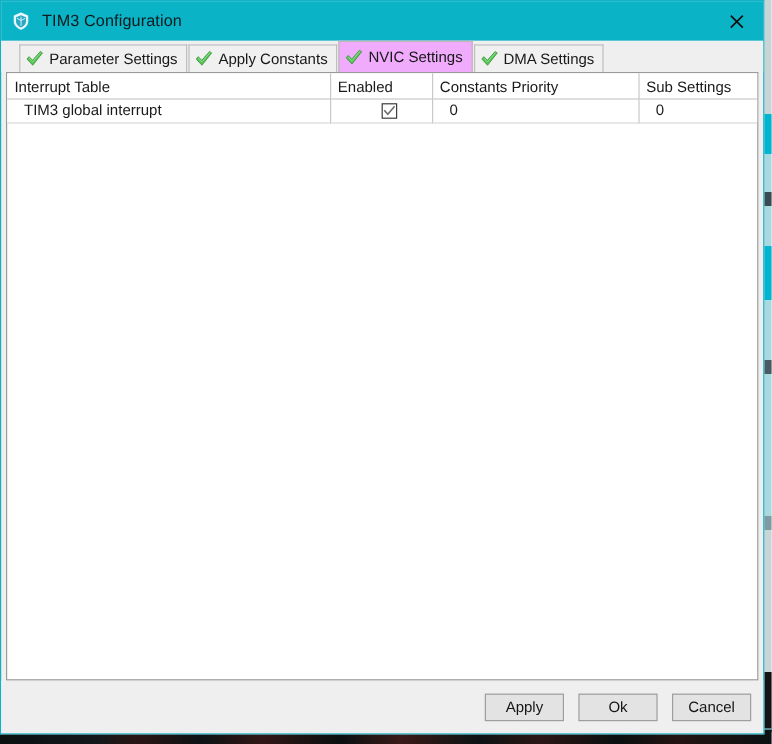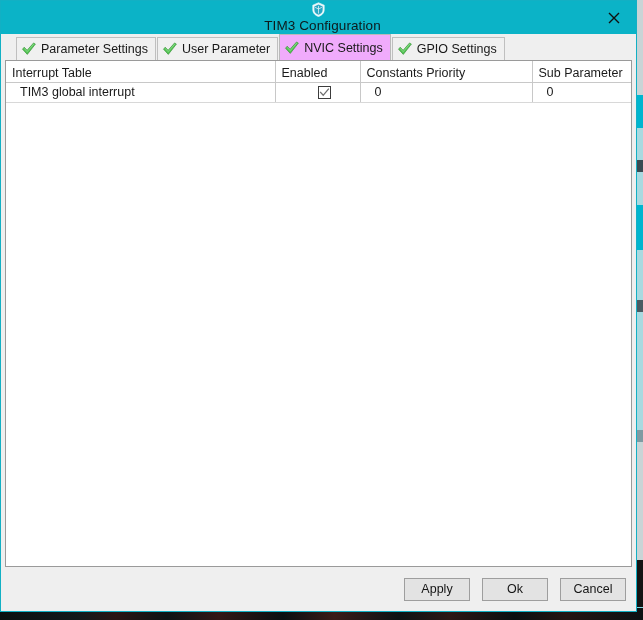"TIM3 Configuration" #titlebar { flex-direction: column -> none }
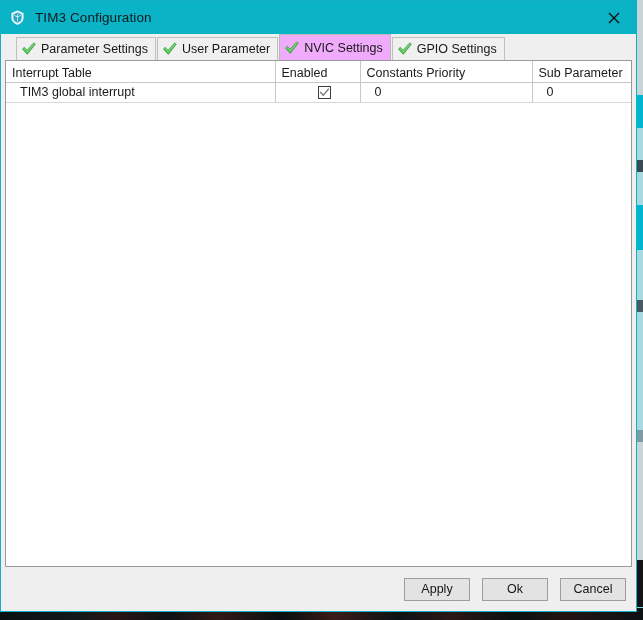"User Parameter" span.tab-label { text: User Parameter -> Apply Constants }
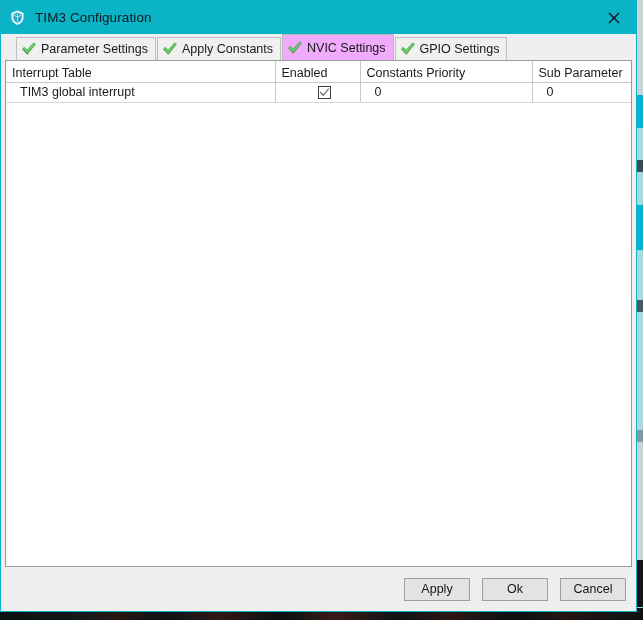"DMA Settings" div.tab { html: none -> <div> <svg> <path></path> <path></path> </svg> <span>DMA Settings</span> </div> }
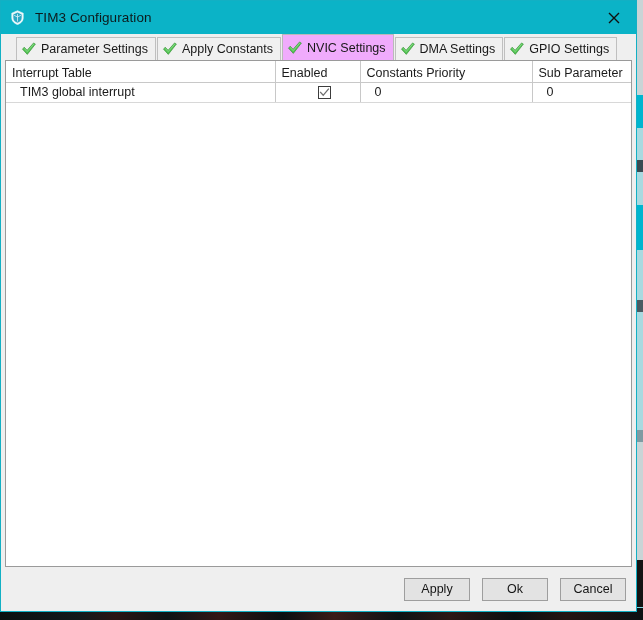"GPIO Settings" div.tab { html: <div> <svg> <path></path> <path></path> </svg> <span>GPIO Settings</span> </div> -> none }
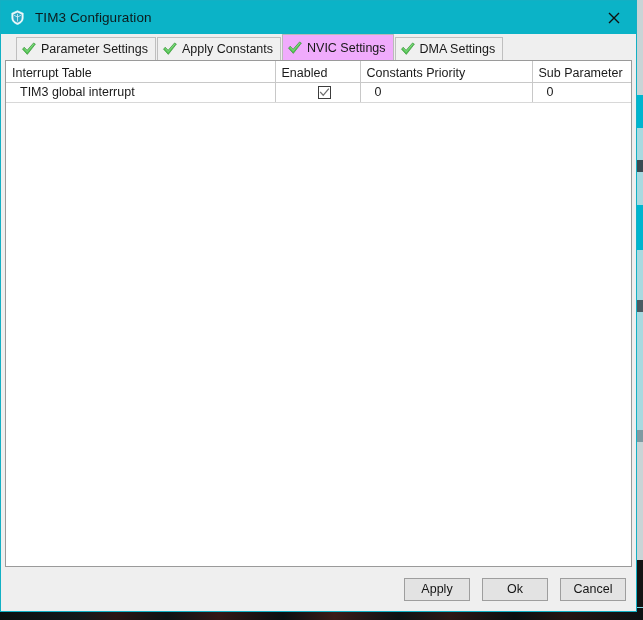"Sub Parameter" th { text: Parameter -> Settings }
